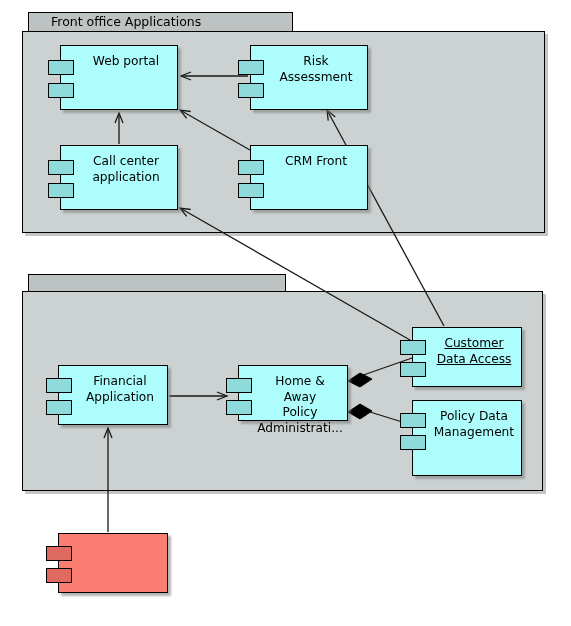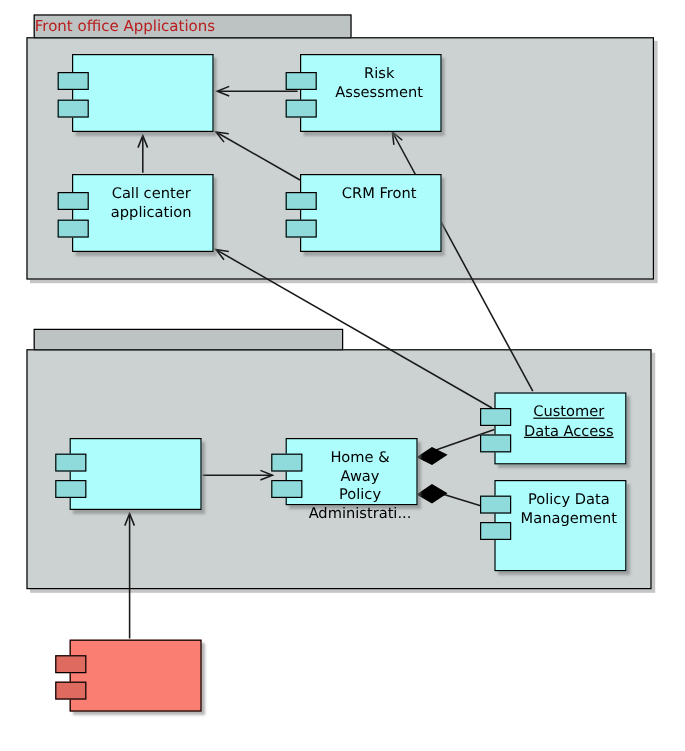"Front office Applications" .pkg-tab { color: #b91c1c -> #000000; padding-left: 0 -> 22px }
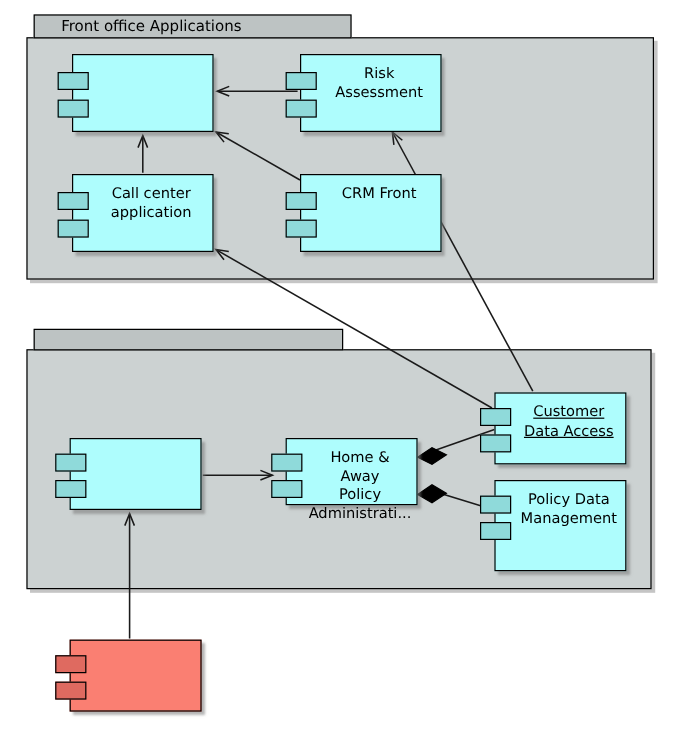"Web portal" span.label { html: none -> <span>Web portal</span> }
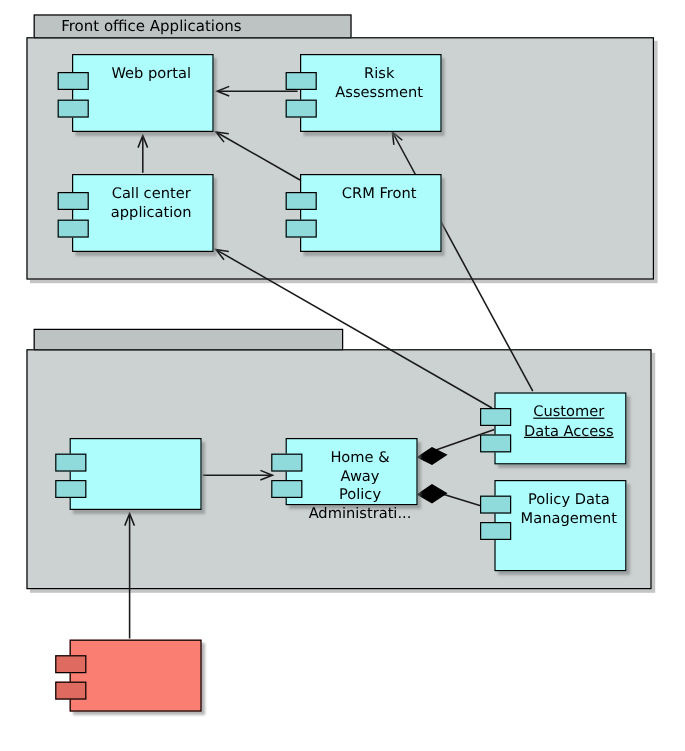"Financial" span.label { html: none -> <span>Financial Application</span> }
